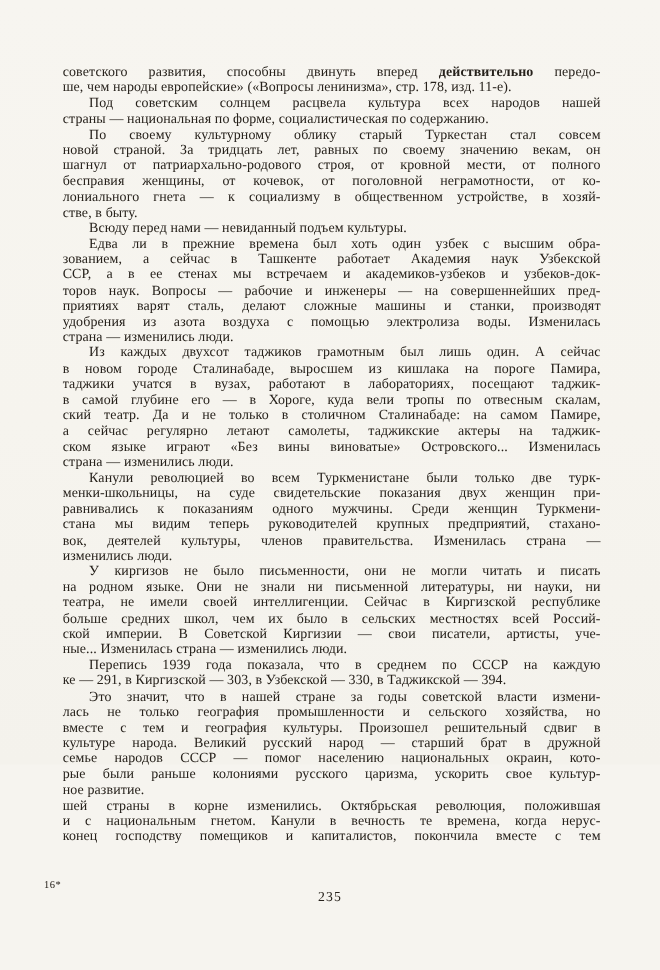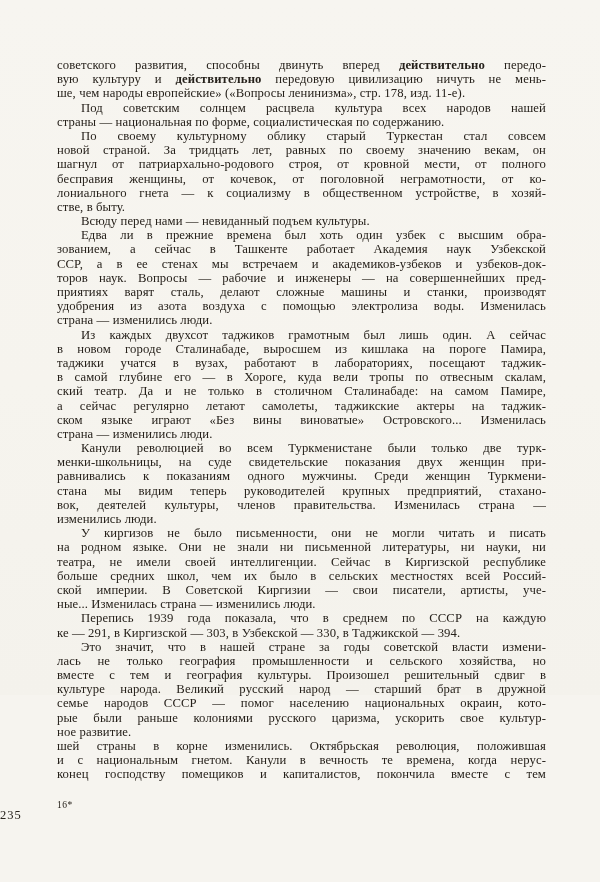"вую культуру и действительно передовую" div.line { html: <div><span>вую культуру и </span><span>действительно</span><span> передовую цивилизацию ничуть не мень-</span></div> -> none }
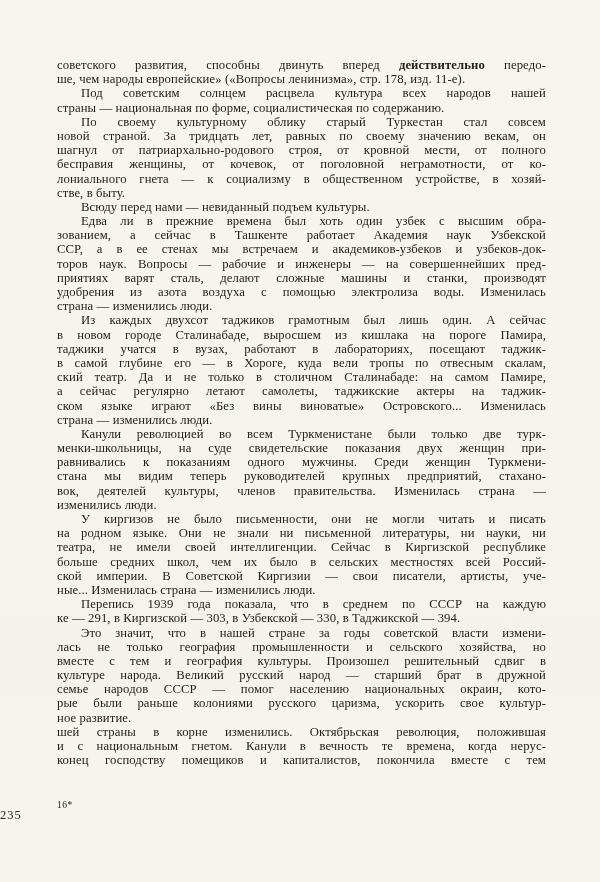"16*" .footer-sig { left: 57px -> 40px }
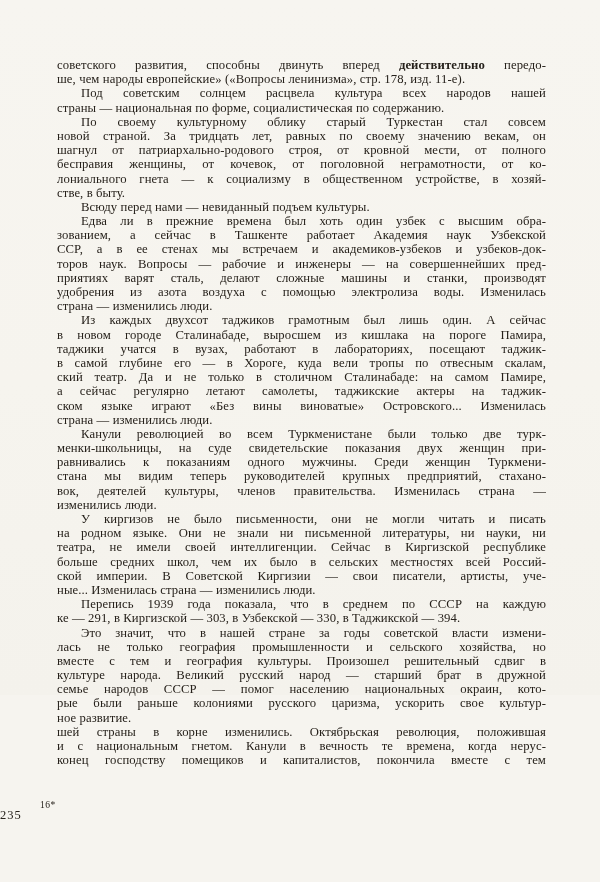"235" .footer-pagenum { text-align: none -> center }
